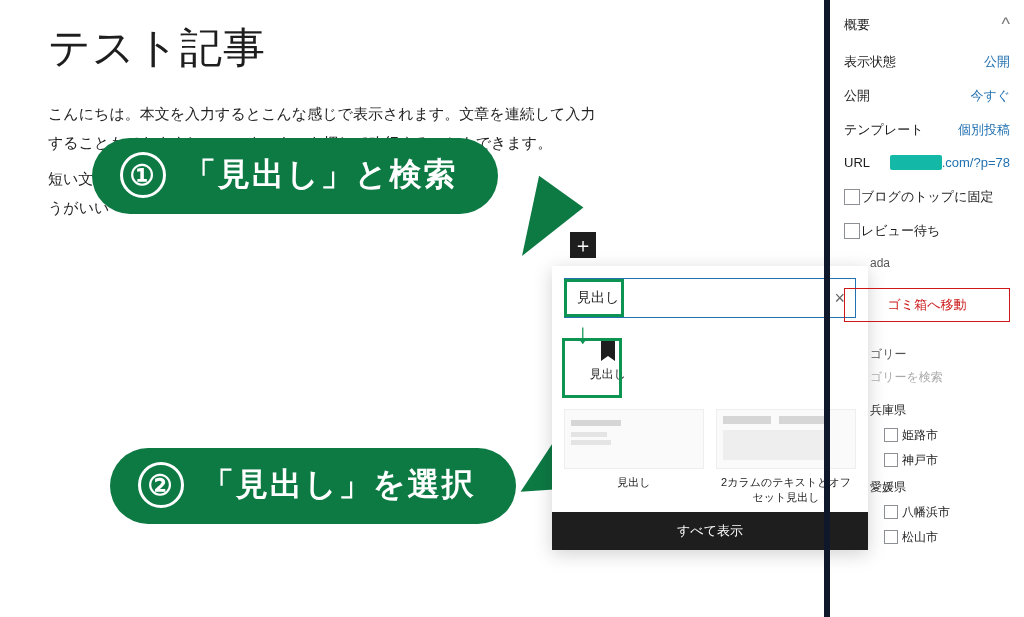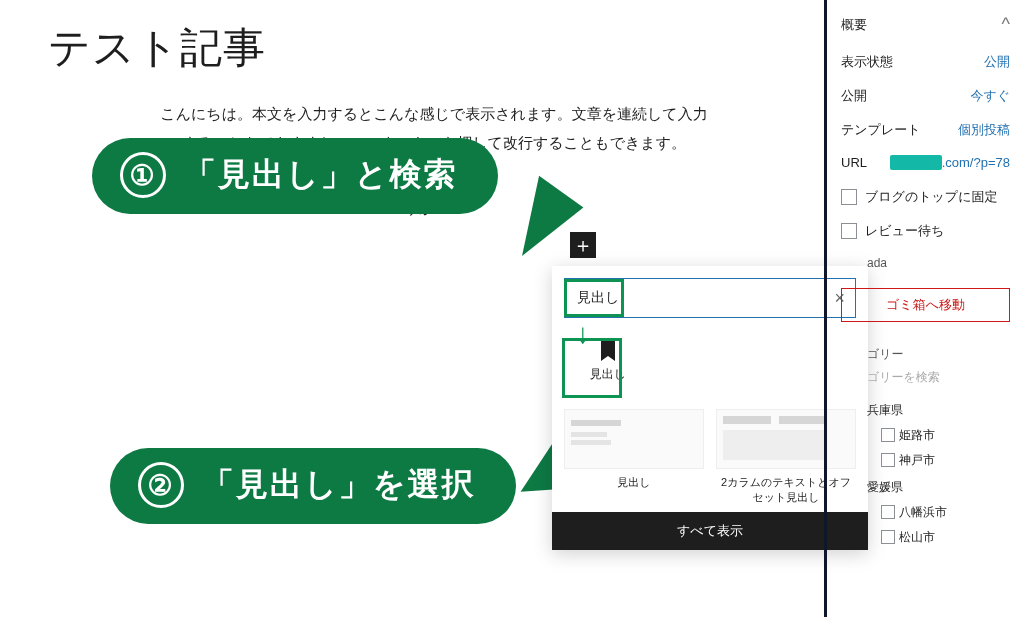"概要" .sidebar { border-left: 3px solid #0f172a -> 6px solid #0f172a }
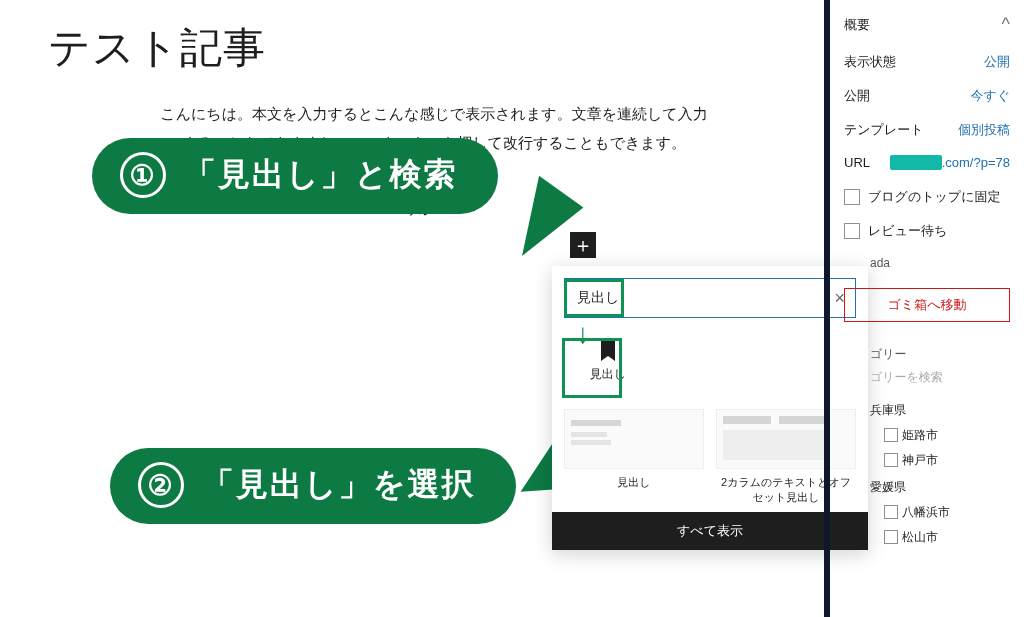"こんにちは。本文を入力するとこんな感じで表示されます。文章を連続して入力" .post-body p { text-align: center -> none }
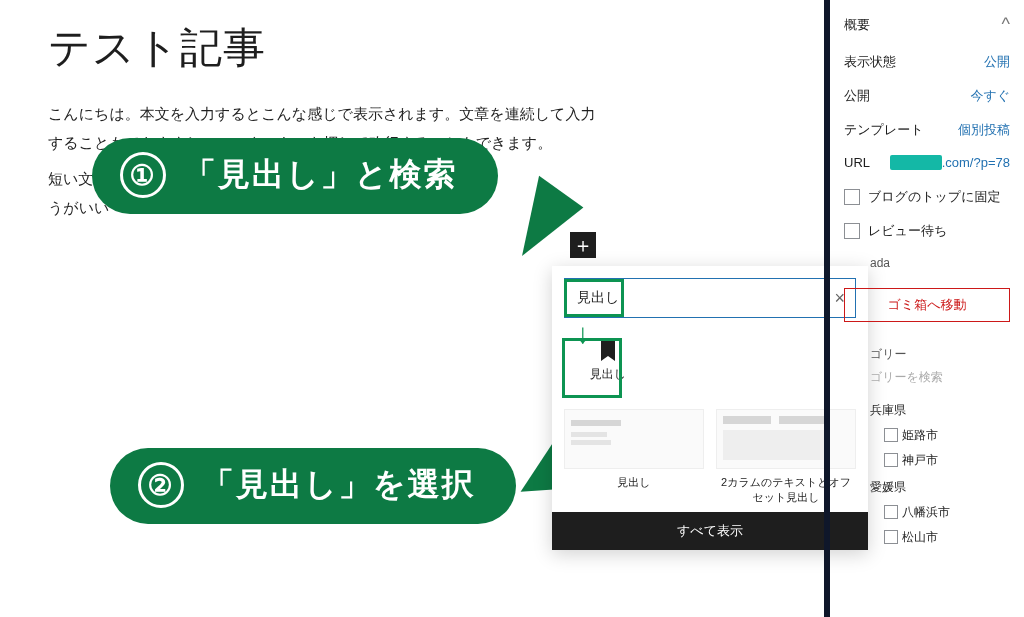"ブログのトップに固定" .sb-check { gap: 8px -> 1px }
